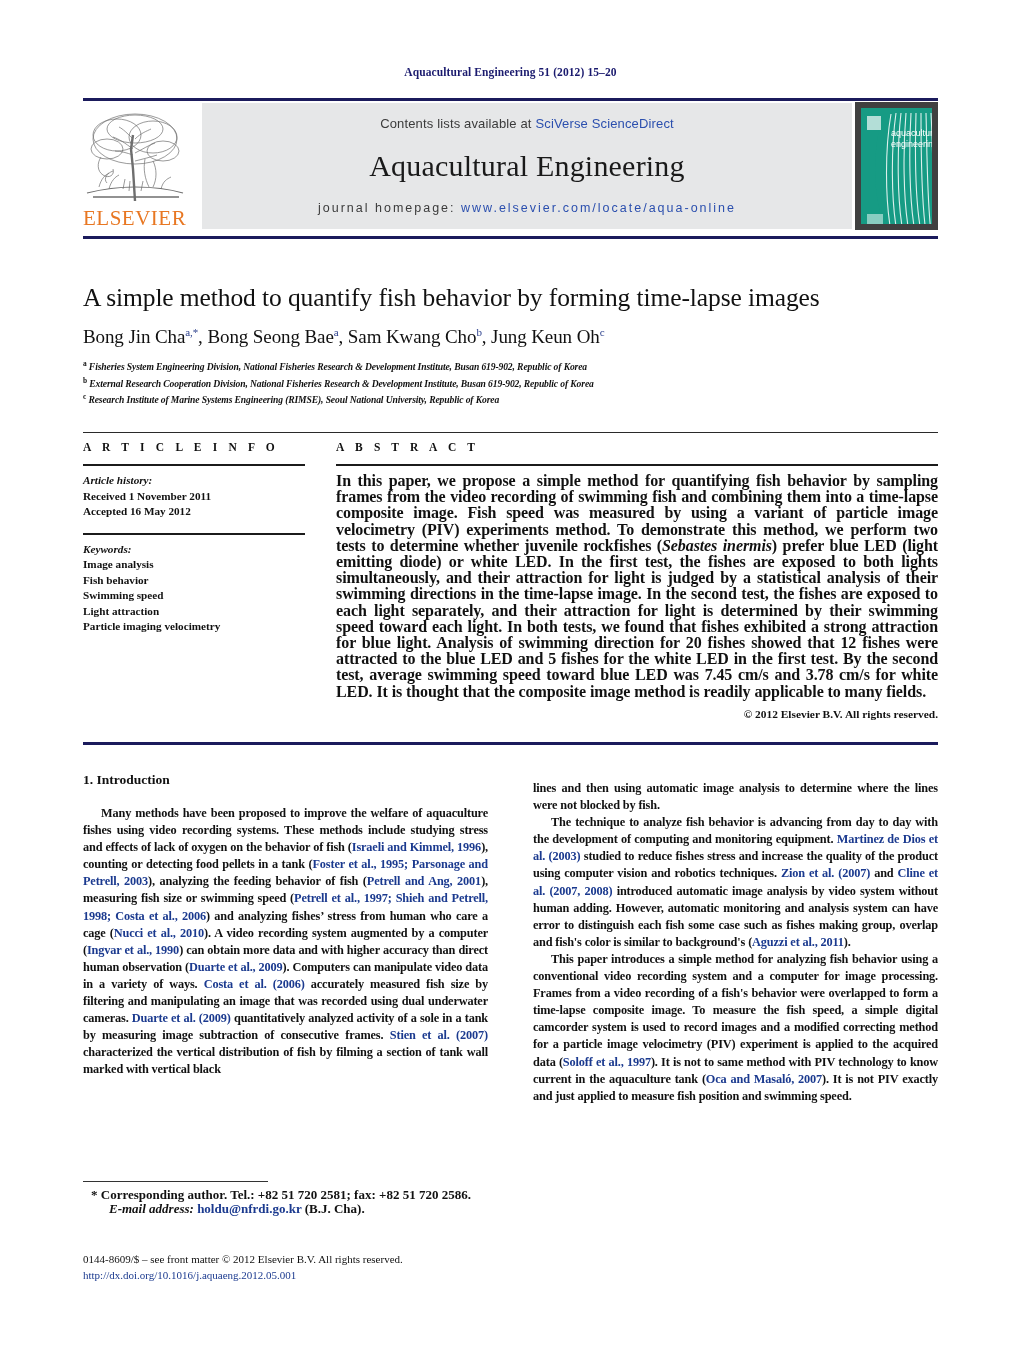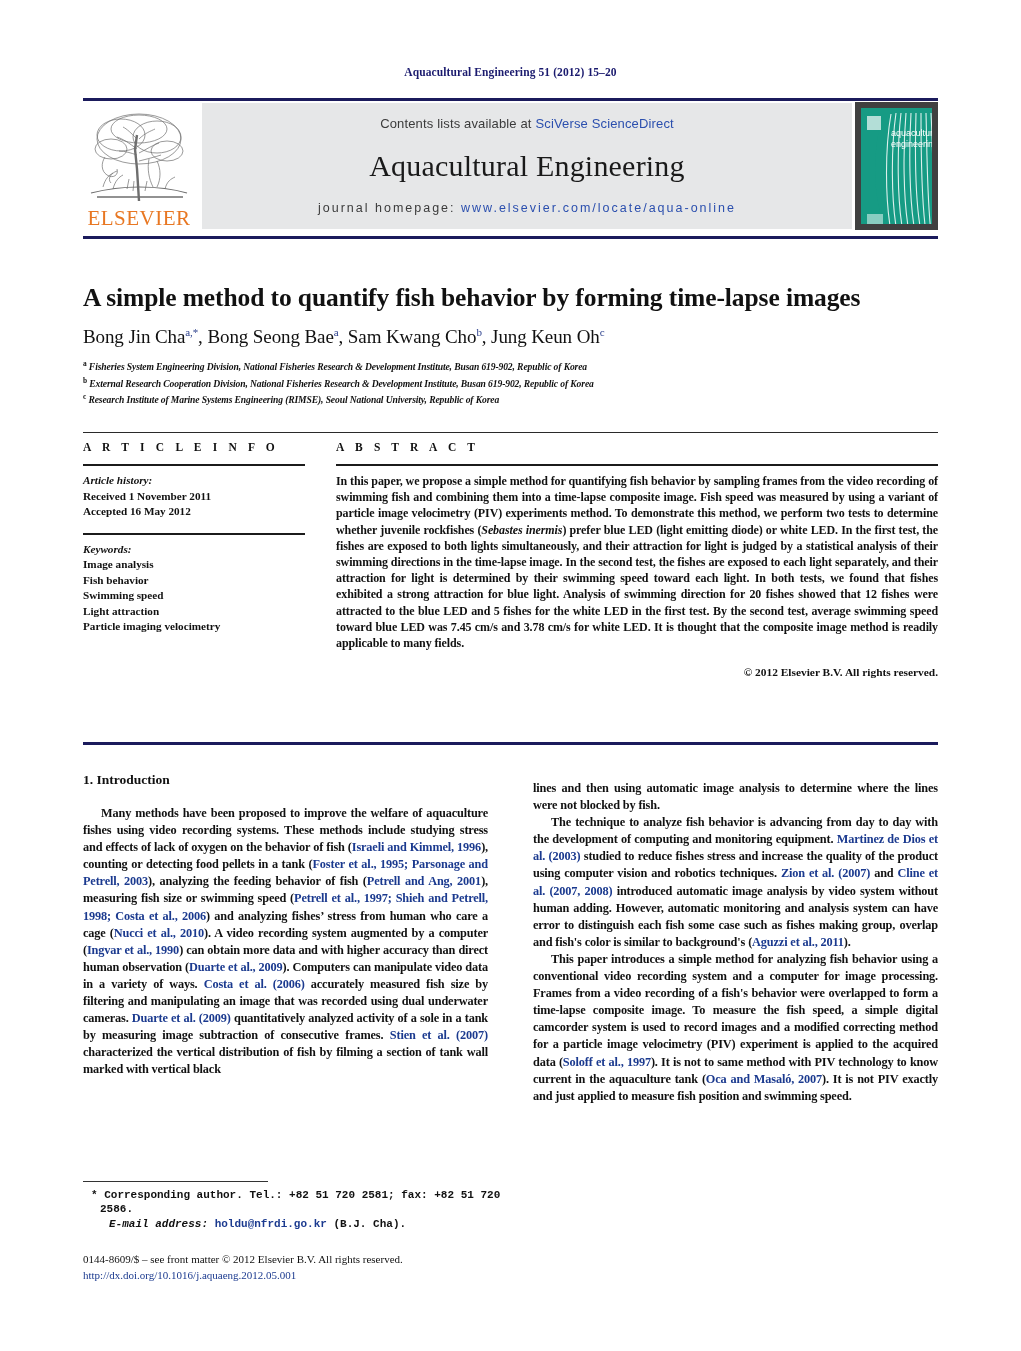"ELSEVIER" .elsevier-block { align-items: center -> flex-start }
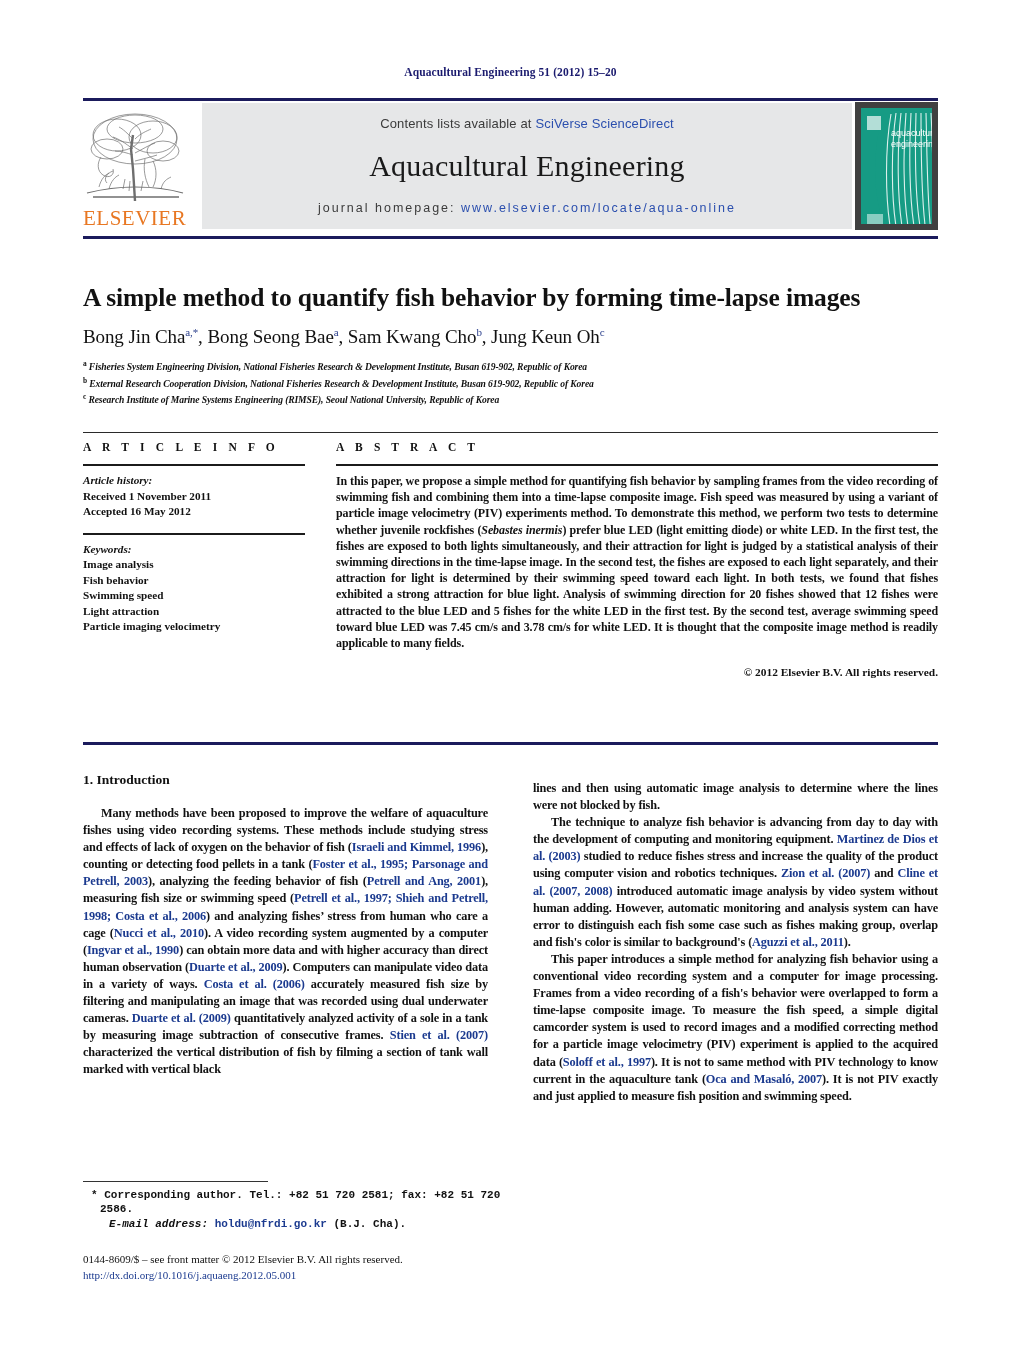"A simple method to quantify" .title { font-weight: 700 -> 400 }
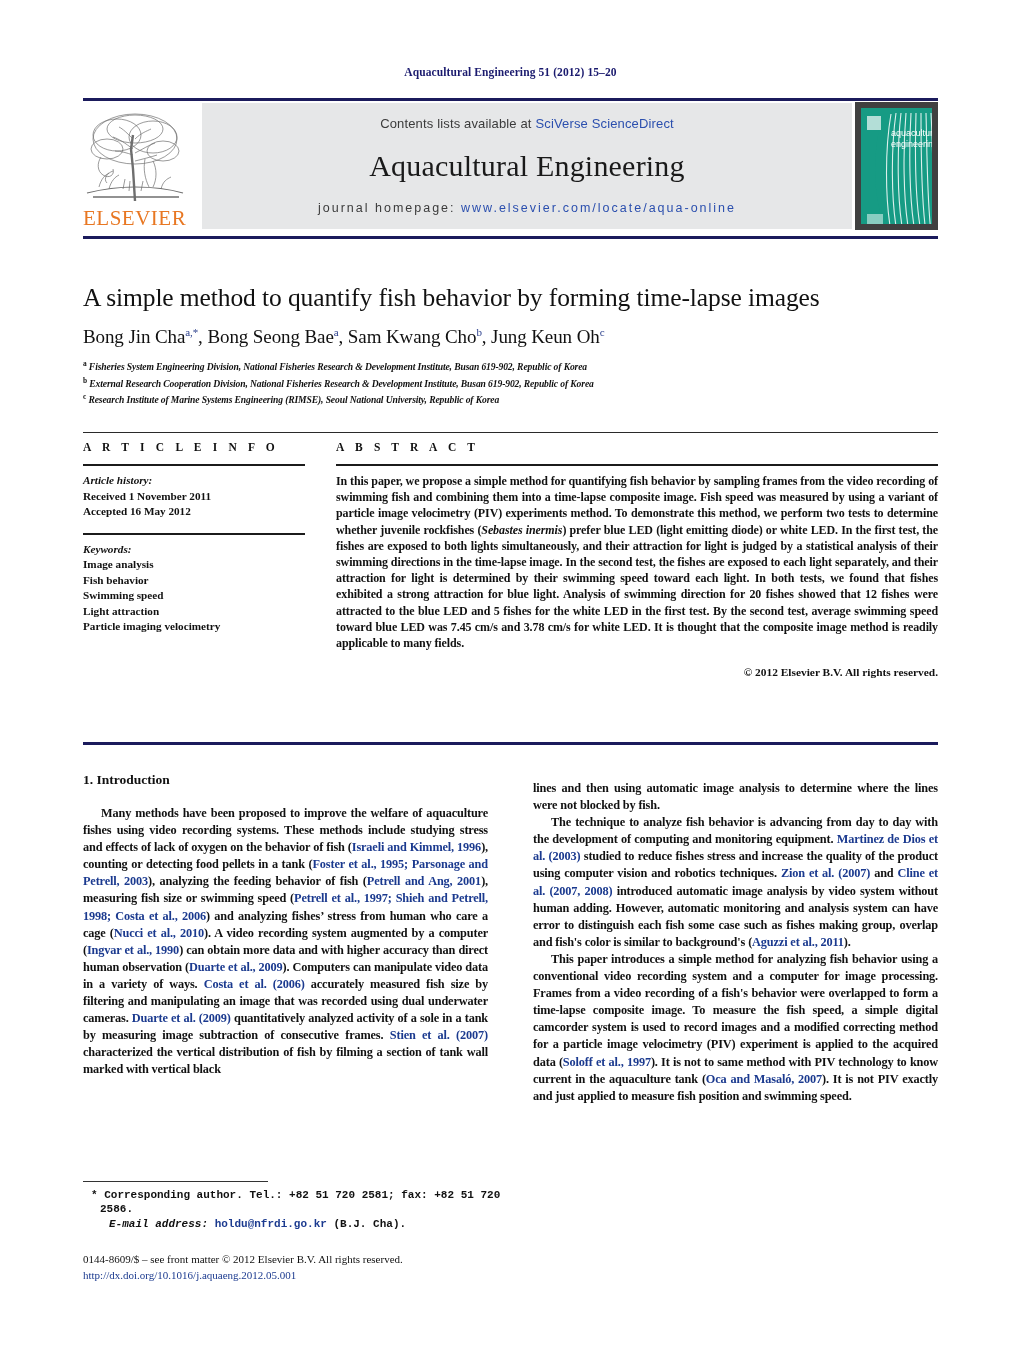"In this paper, we propose" .abstract-body { font-size: 12px -> 16px }
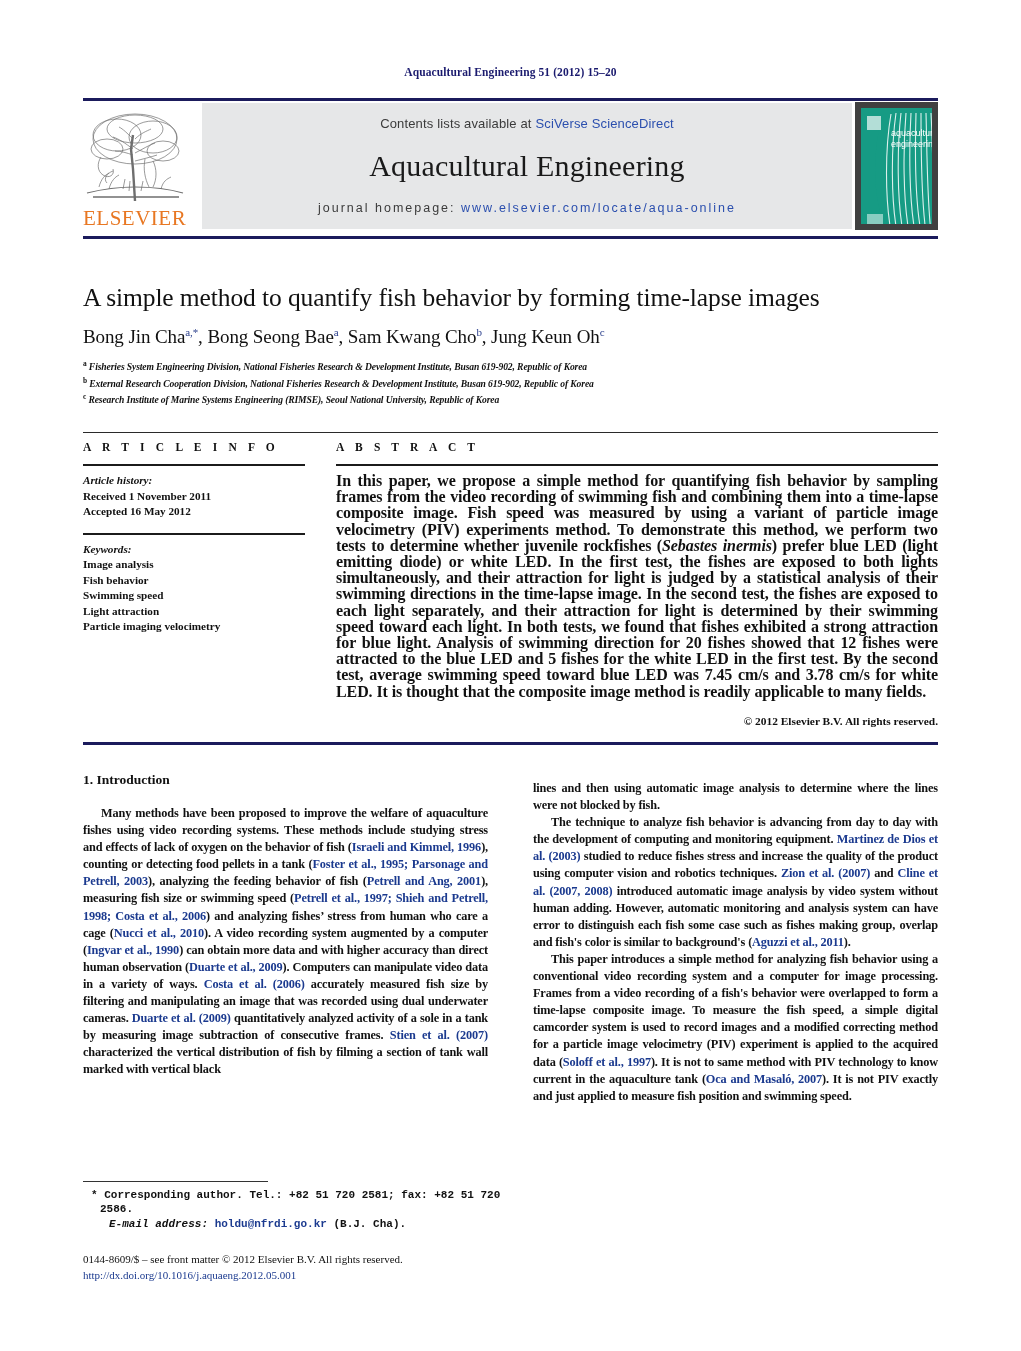"© 2012 Elsevier B.V. All" .copyright { margin-top: 15px -> 8px }
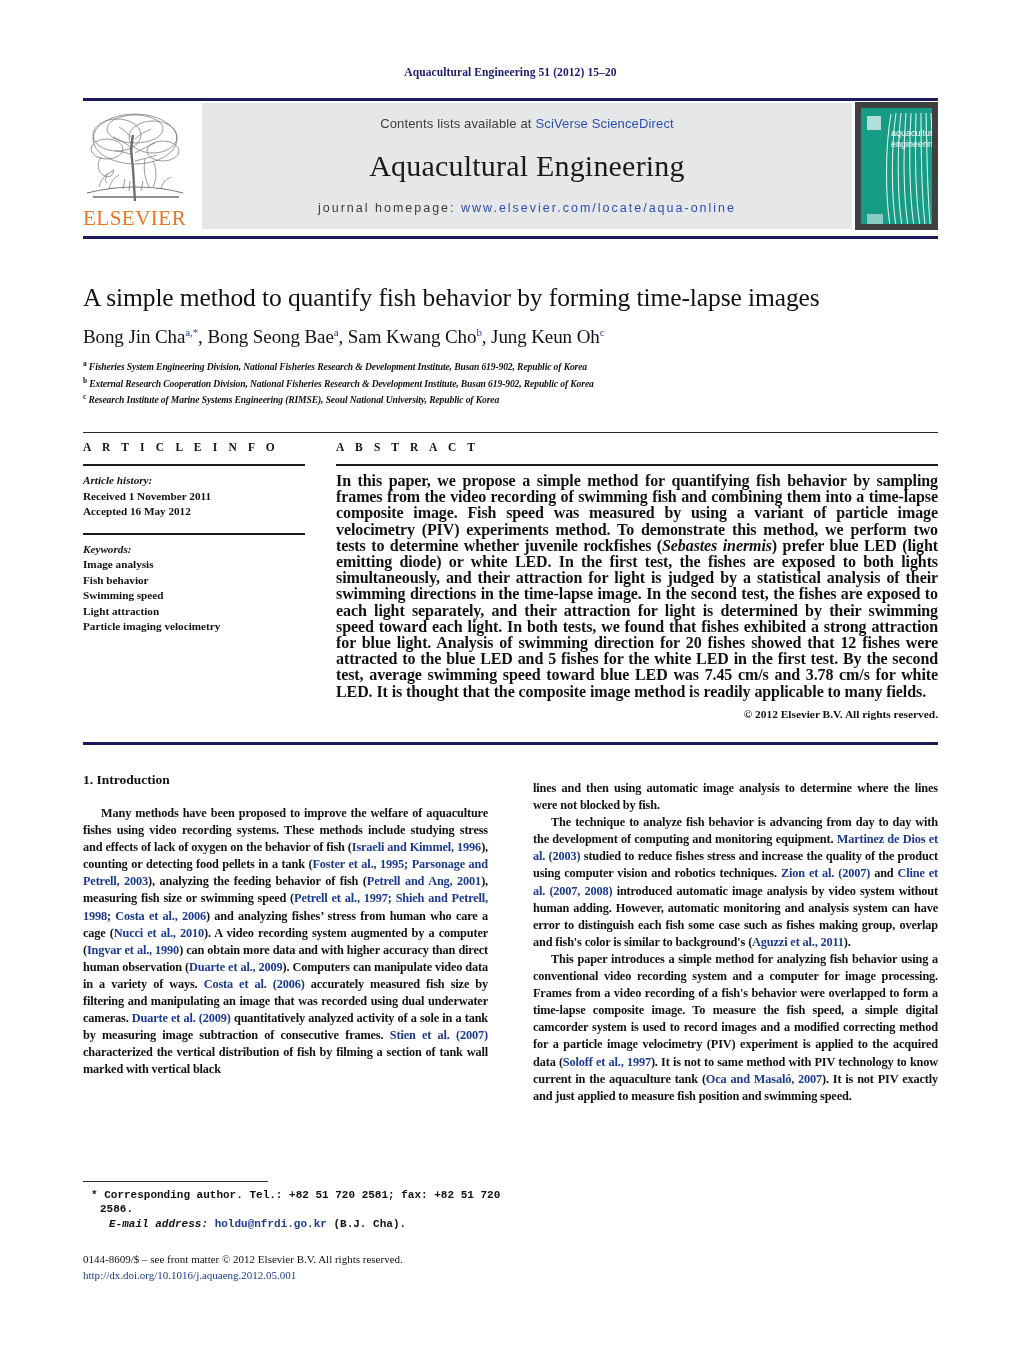"* Corresponding author. Tel.: +82" .footnote { font-family: Liberation Mono, monospace -> Liberation Serif, serif; font-size: 11px -> 13px }
